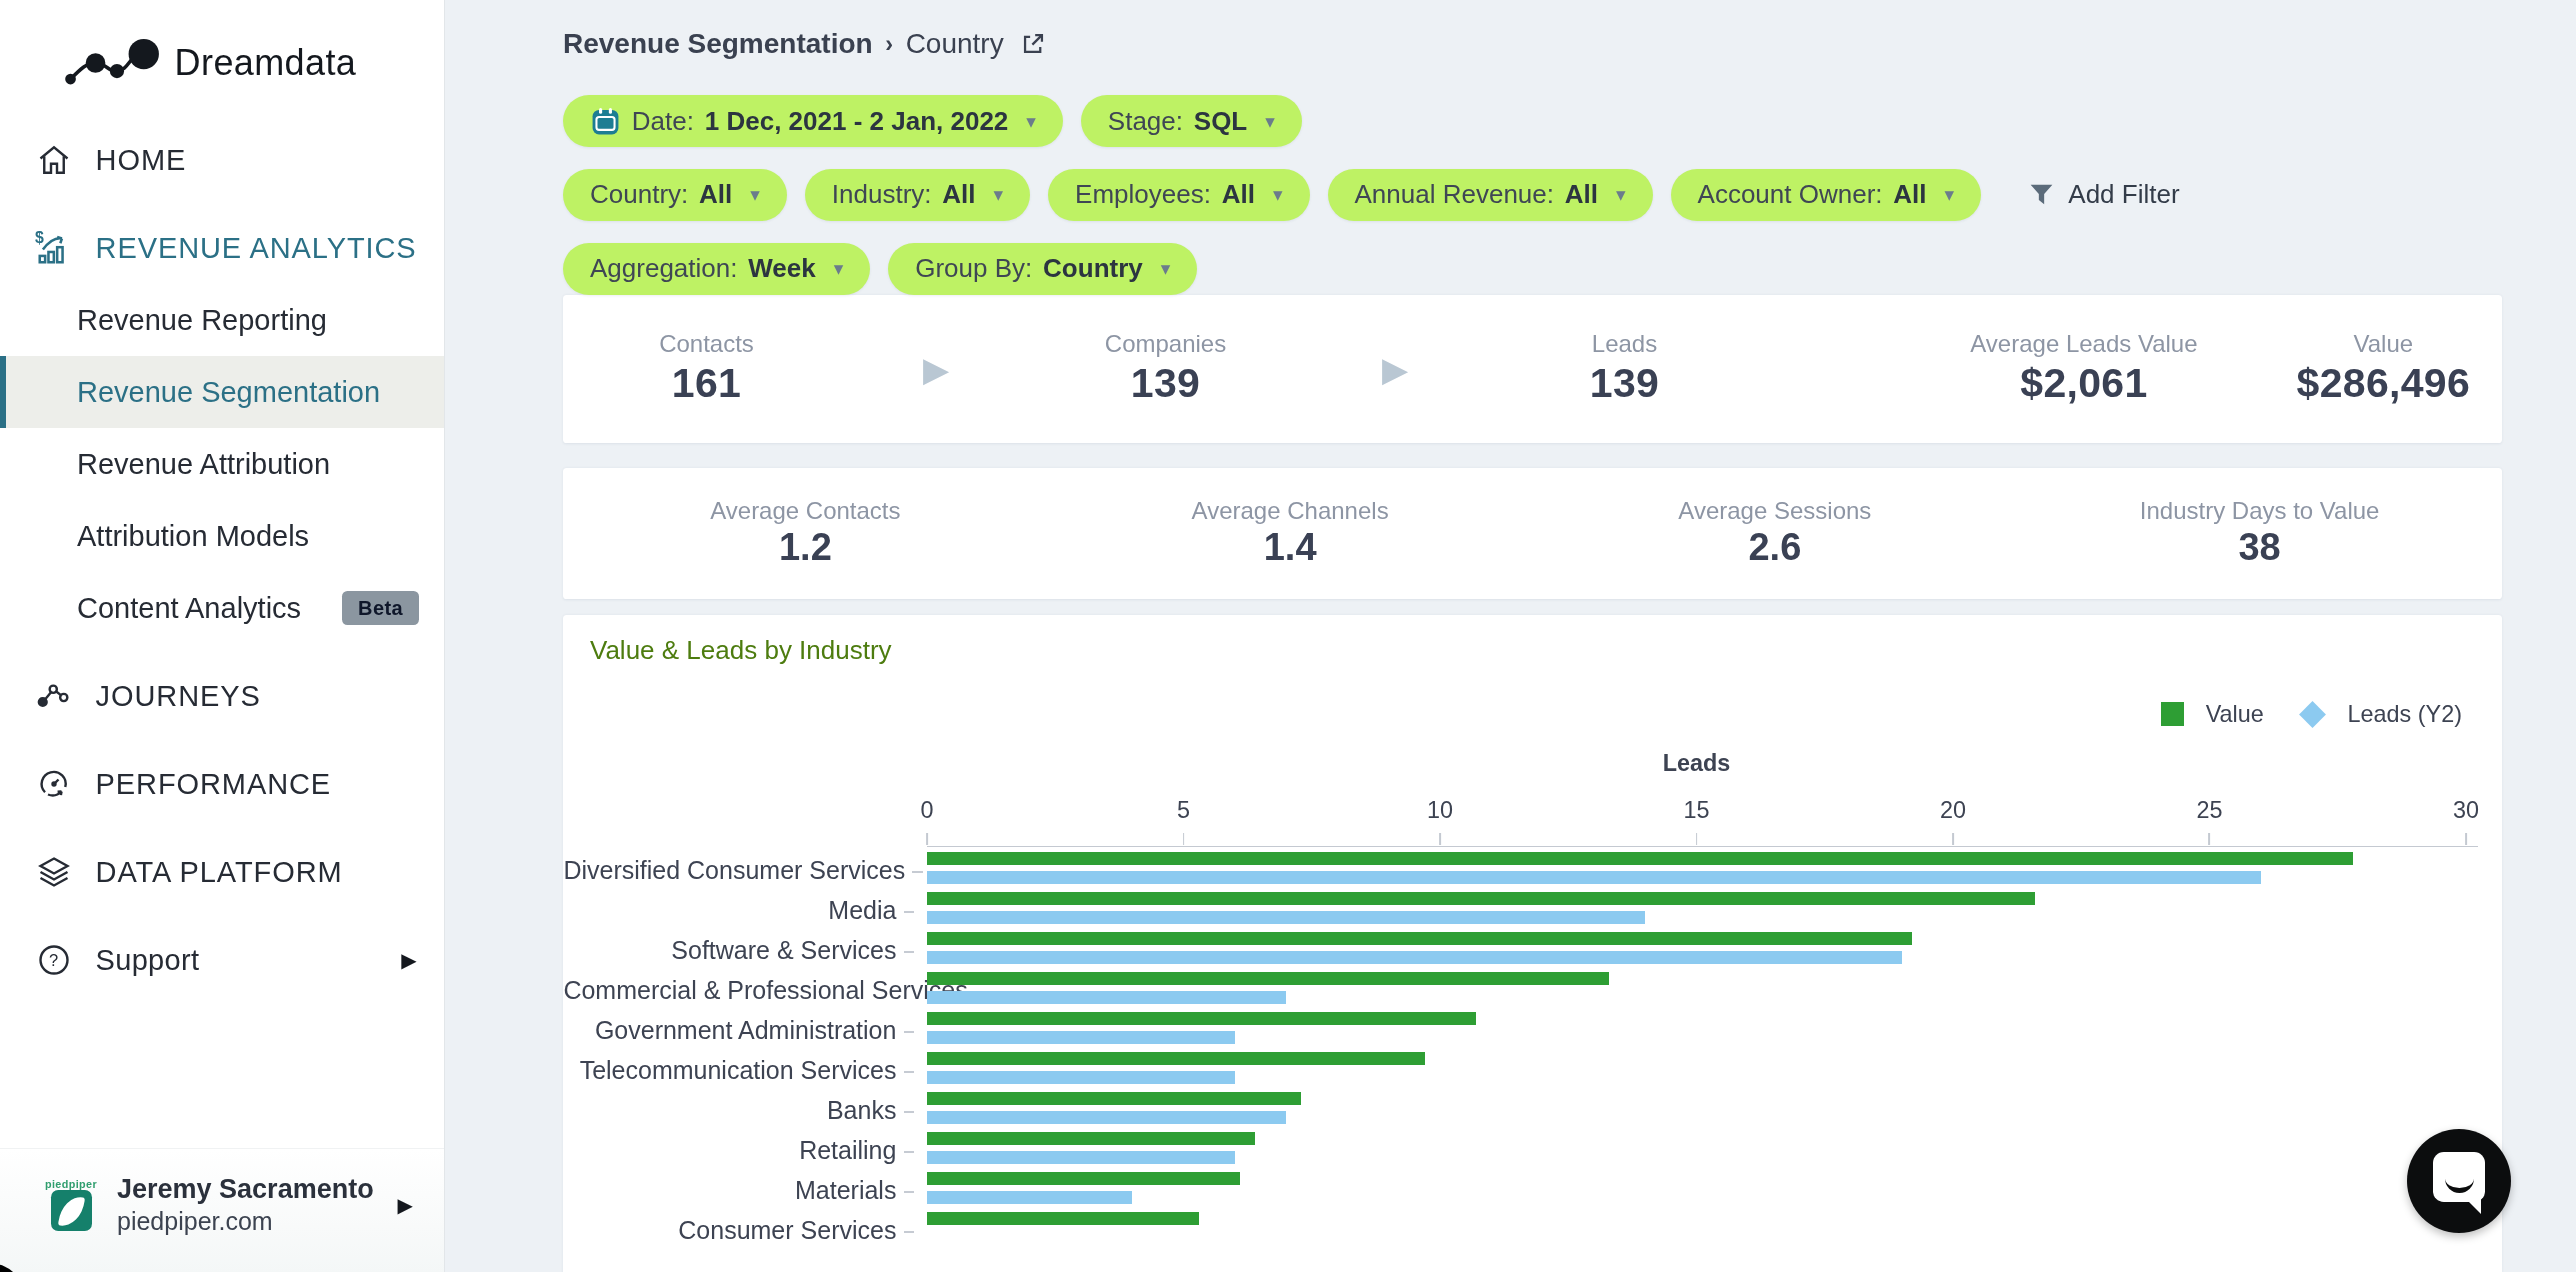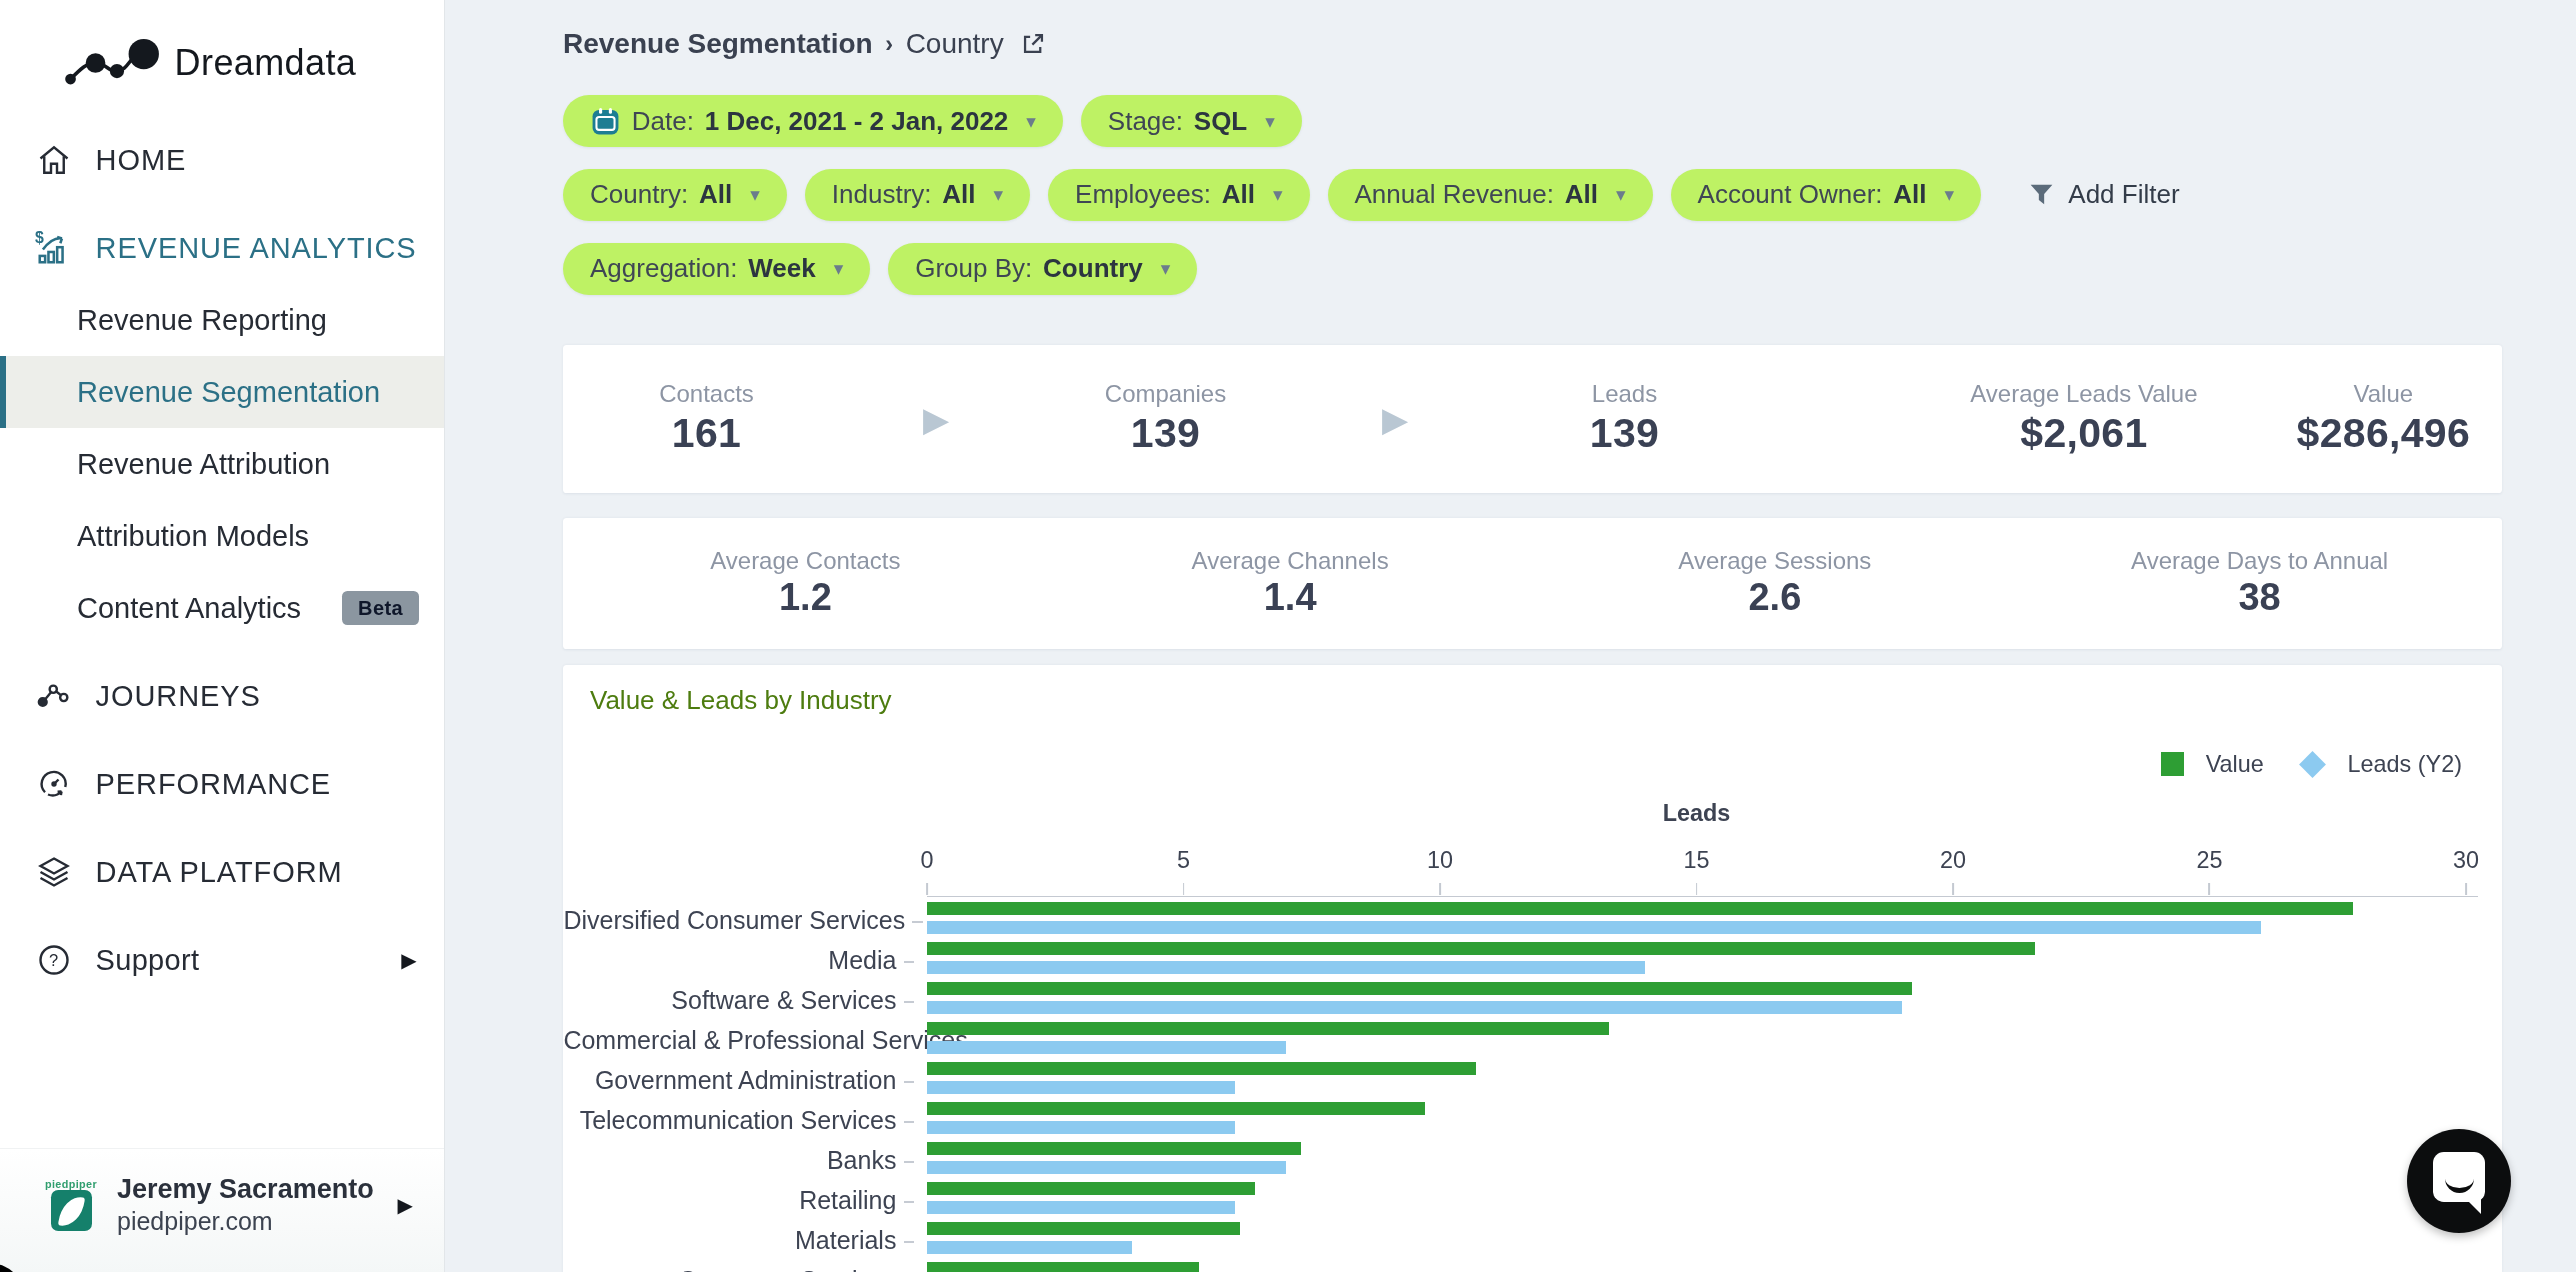"Contacts" .kpi-card1 { margin-top: 50px -> none }
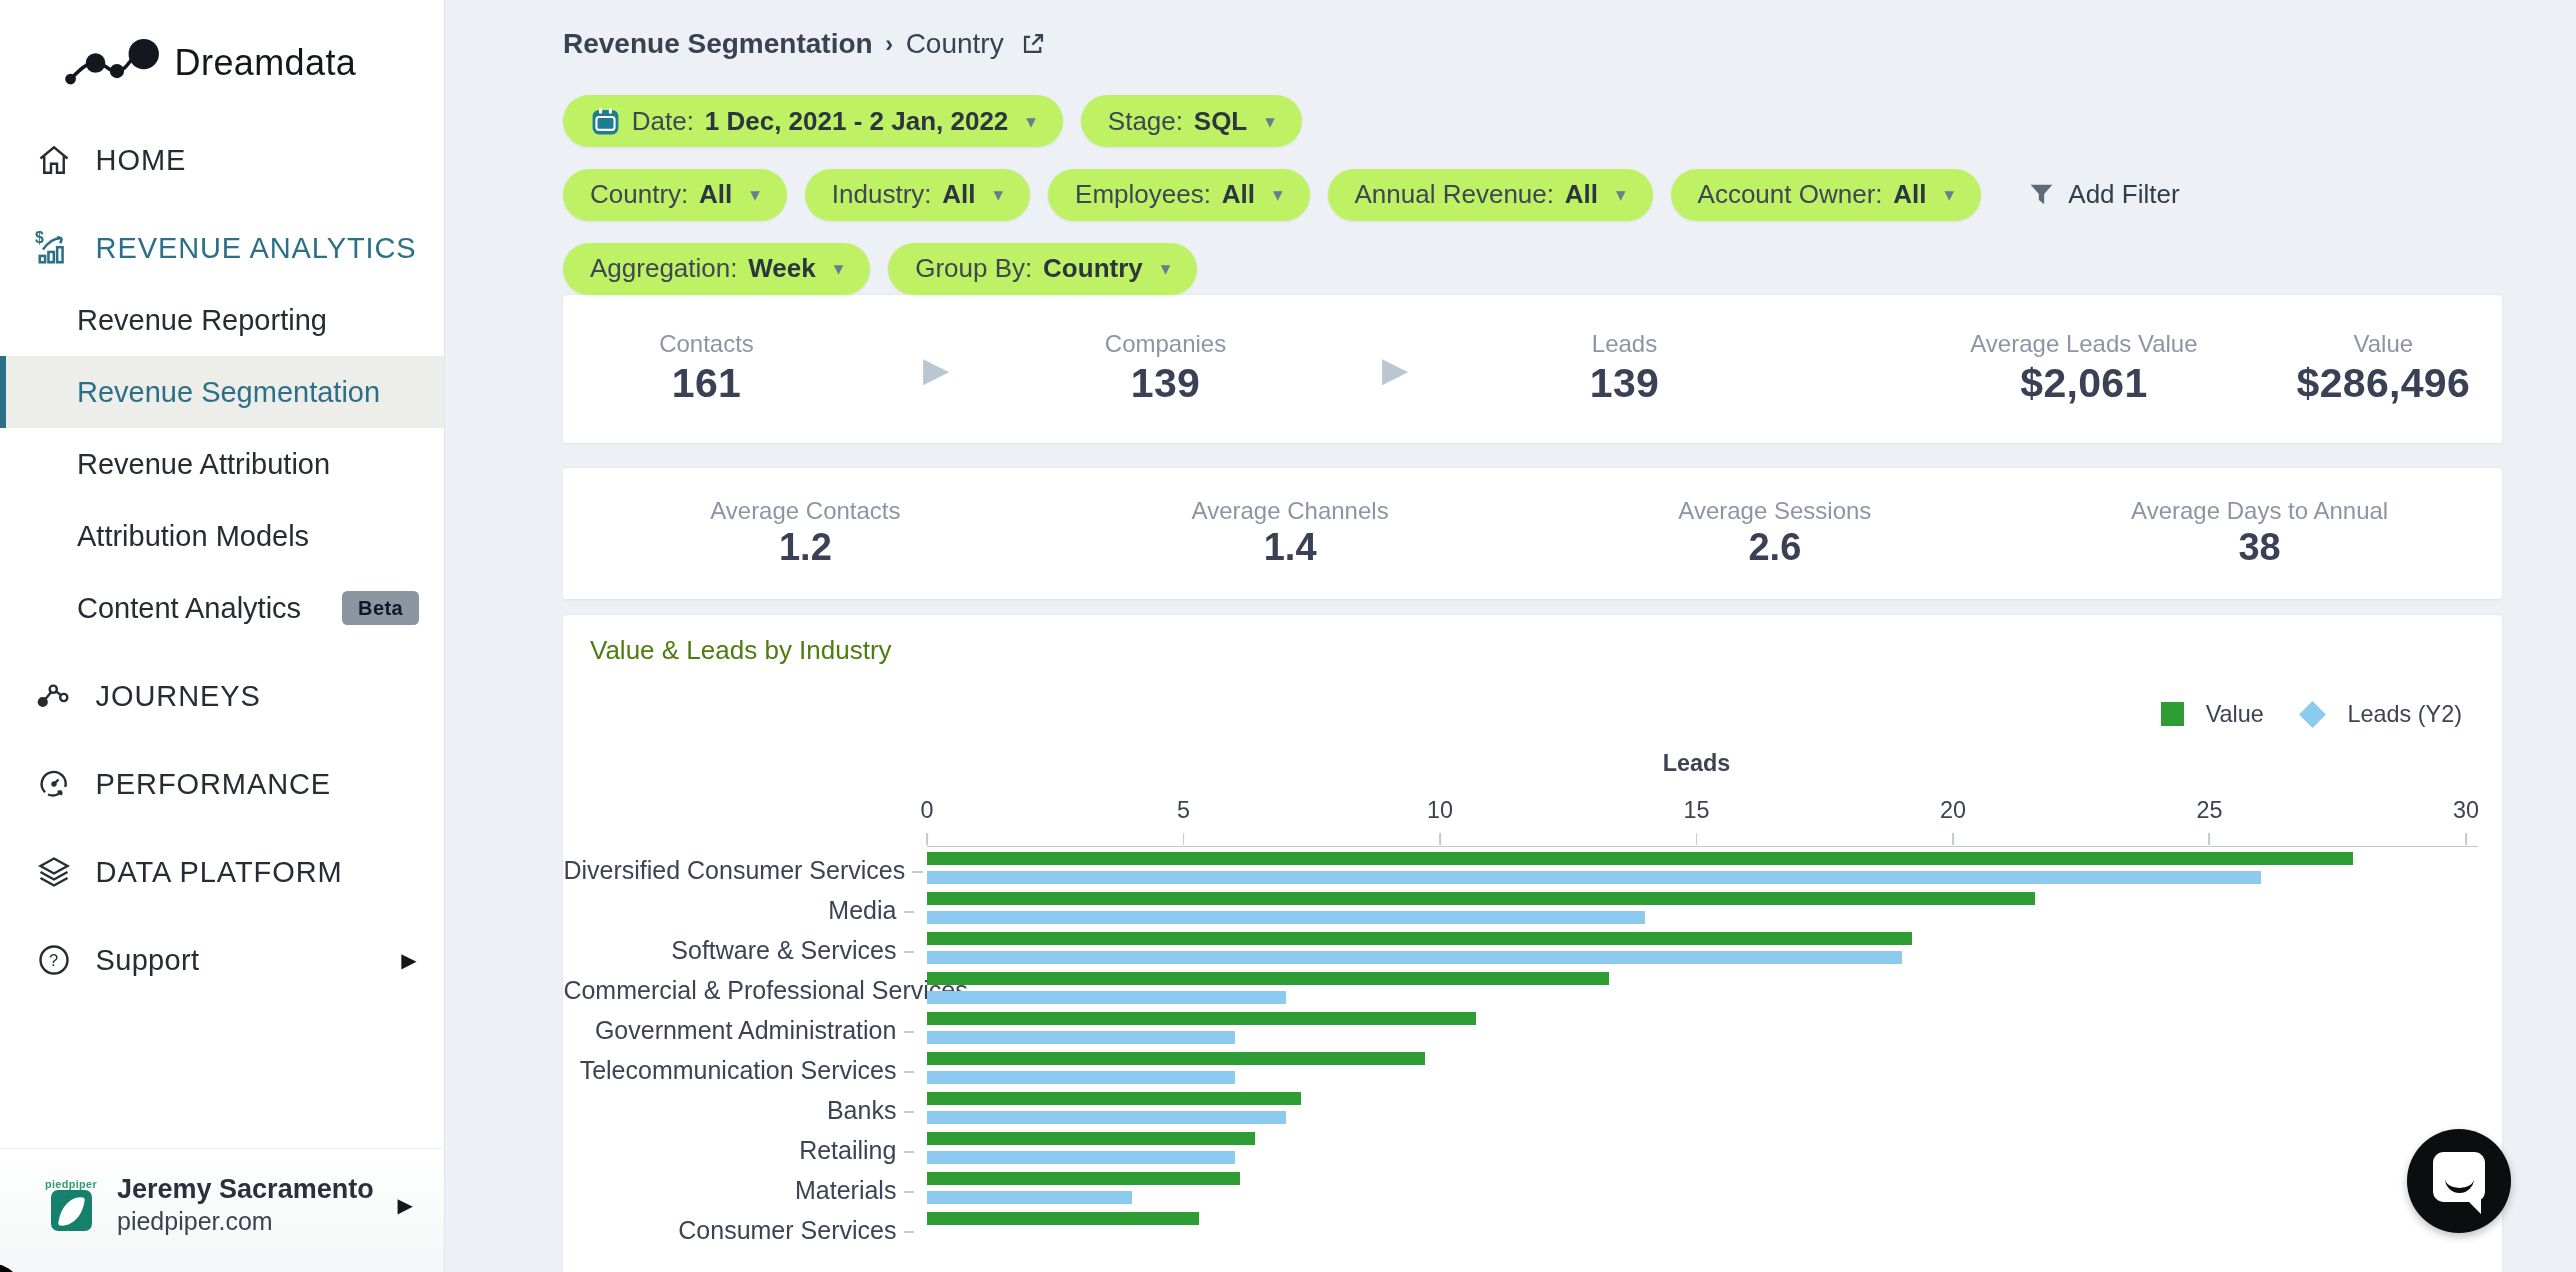"Average Days to Annual" span.lab { text: Average Days to Annual -> Industry Days to Value }
